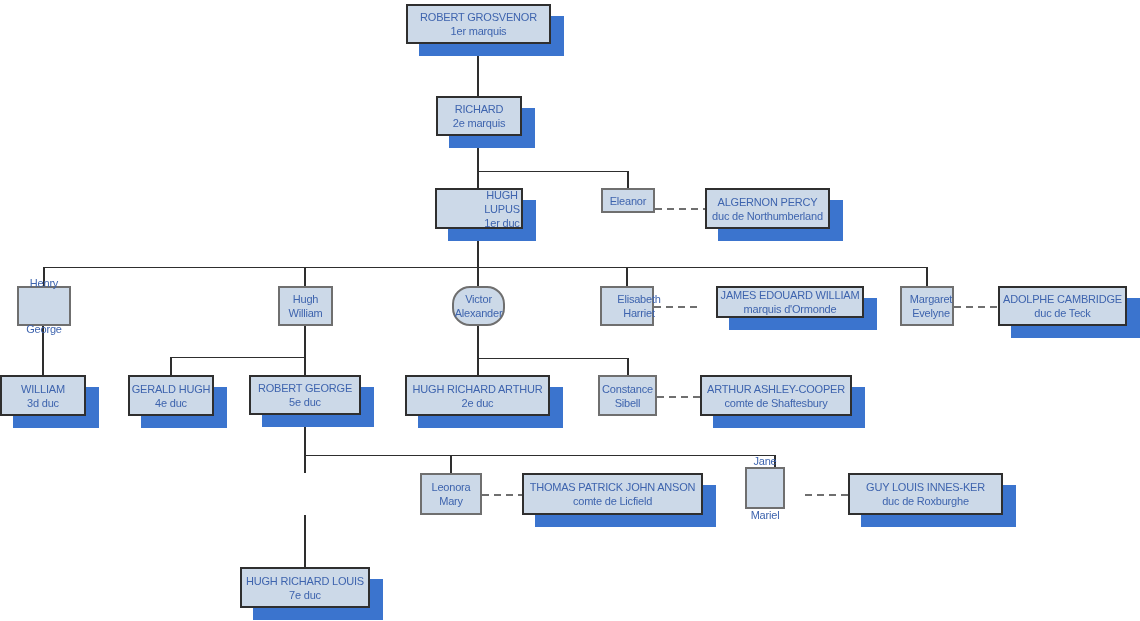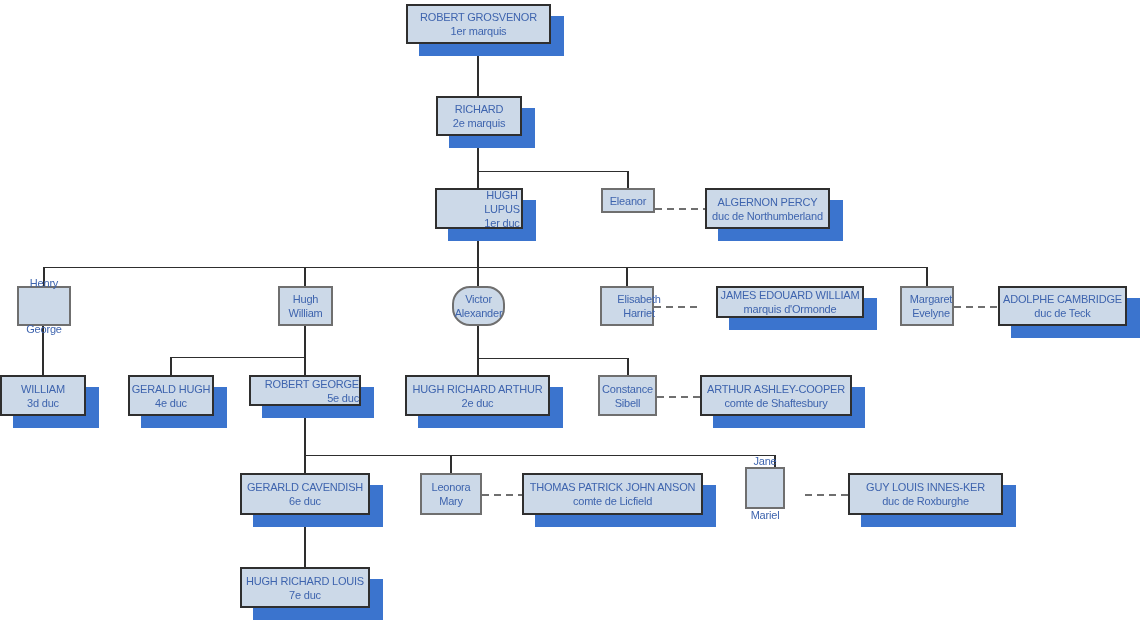"ROBERT GEORGE" div.node { align-items: flex-end -> none; height: 31px -> 40px }
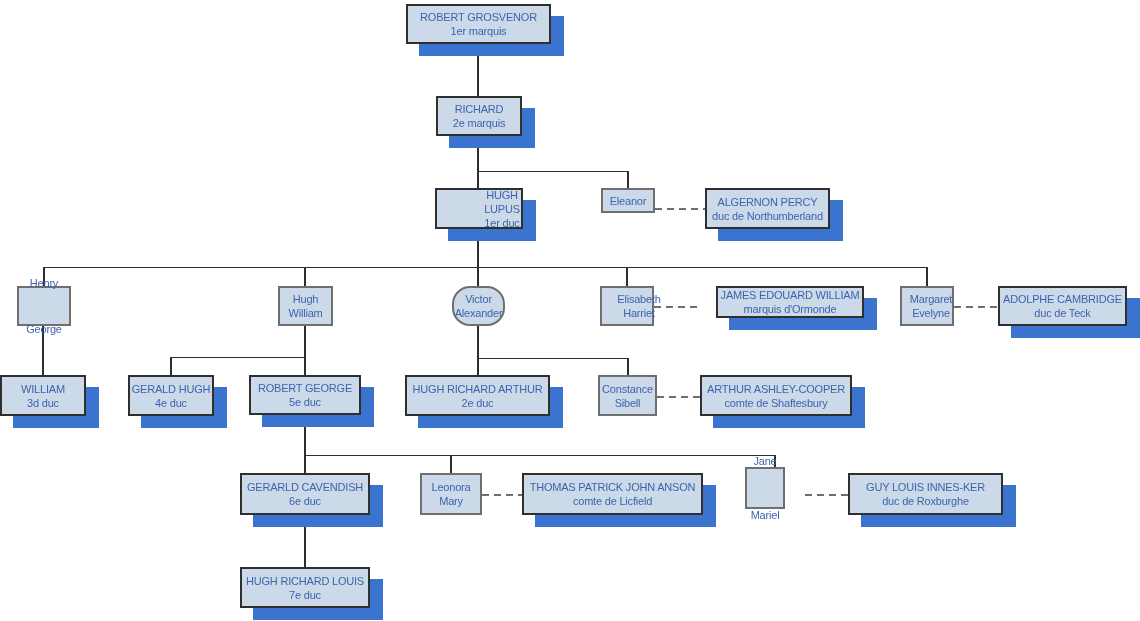"GERARLD CAVENDISH" div.node { html: <div> <span>GERARLD CAVENDISH</span> <span>6e duc</span> </div> -> none }
